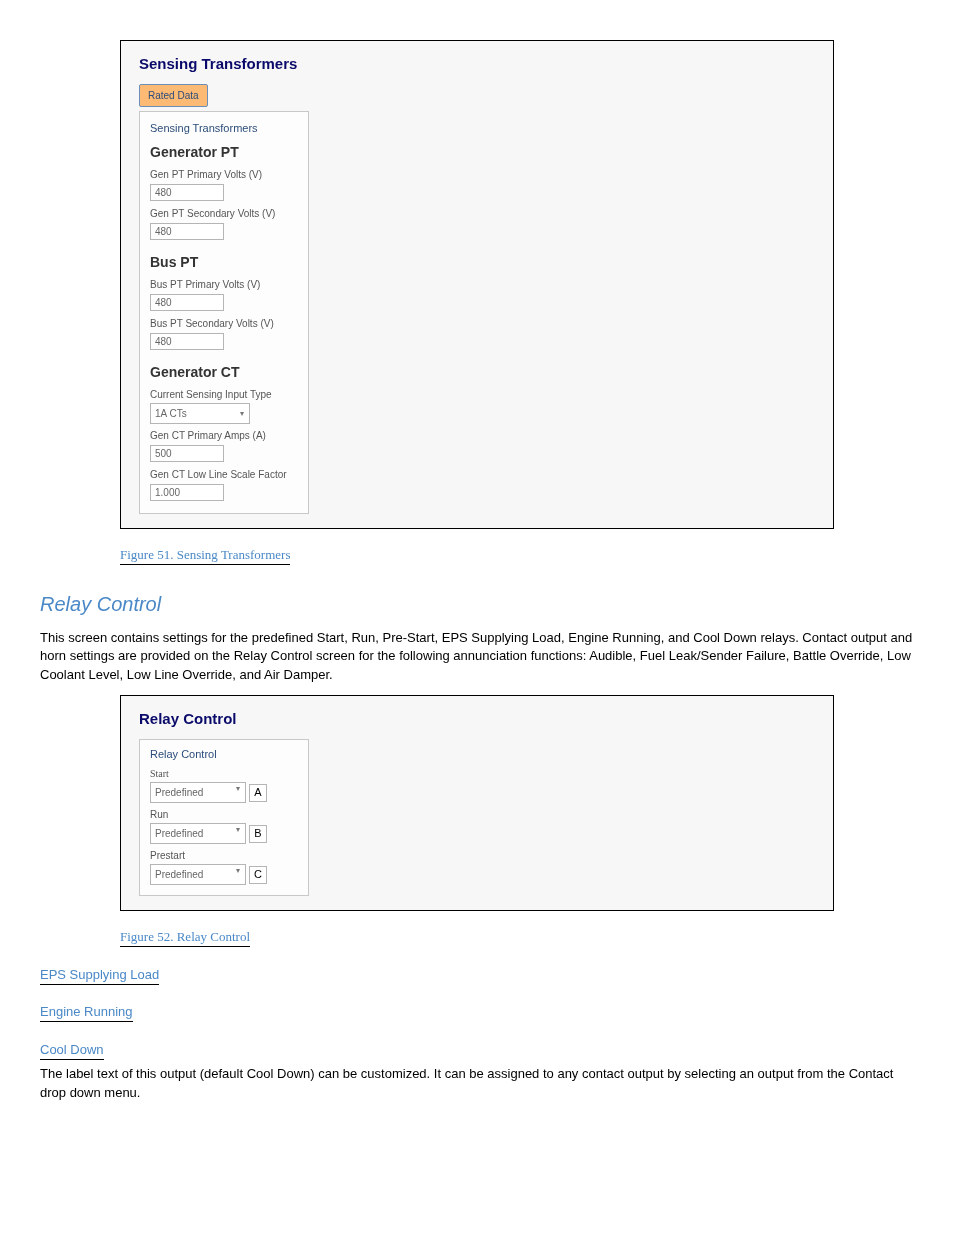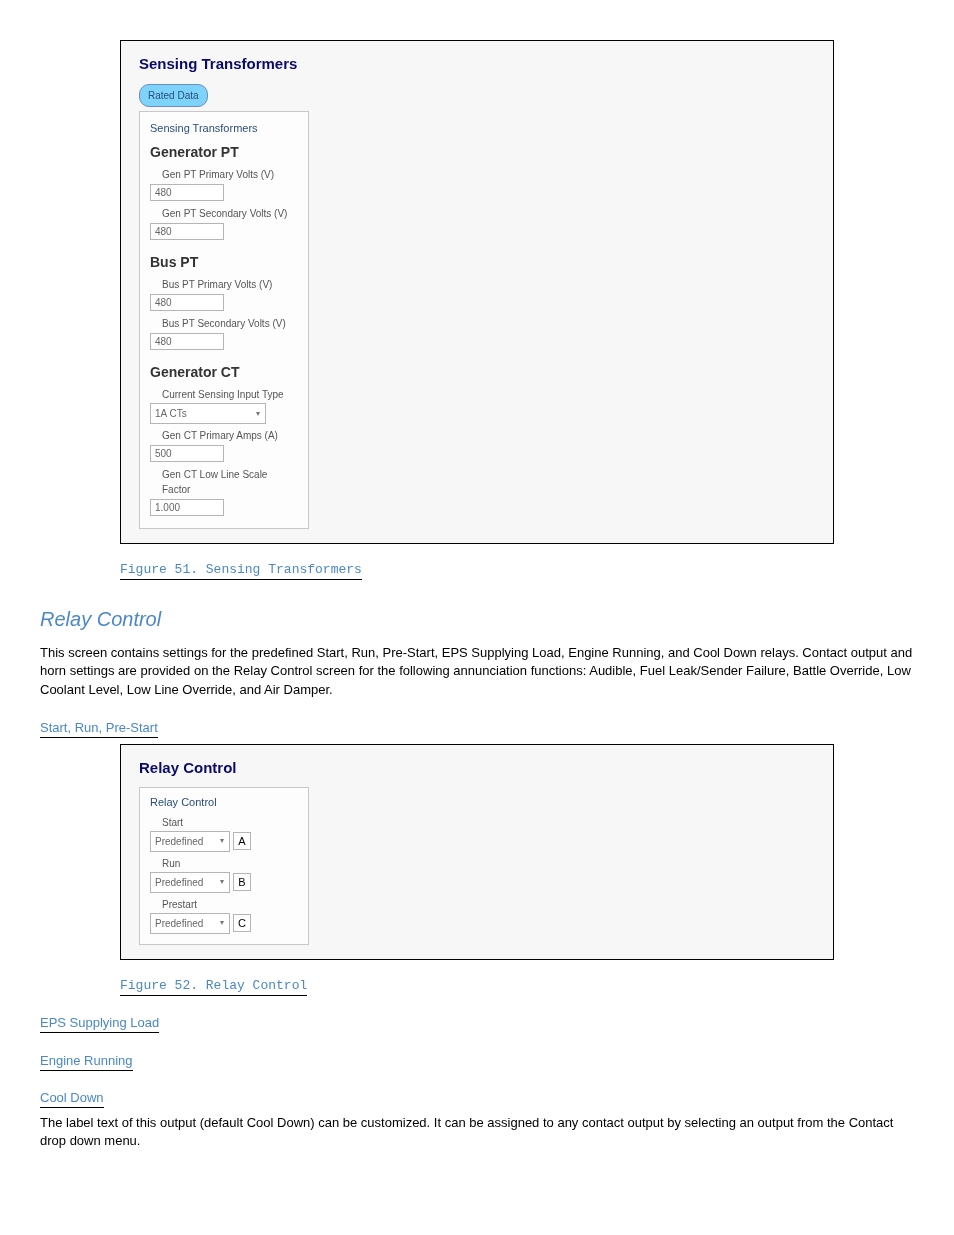"Rated Data" .tab-button { background: #7dd3fc -> #fdba74; border-radius: 10px -> 2px }
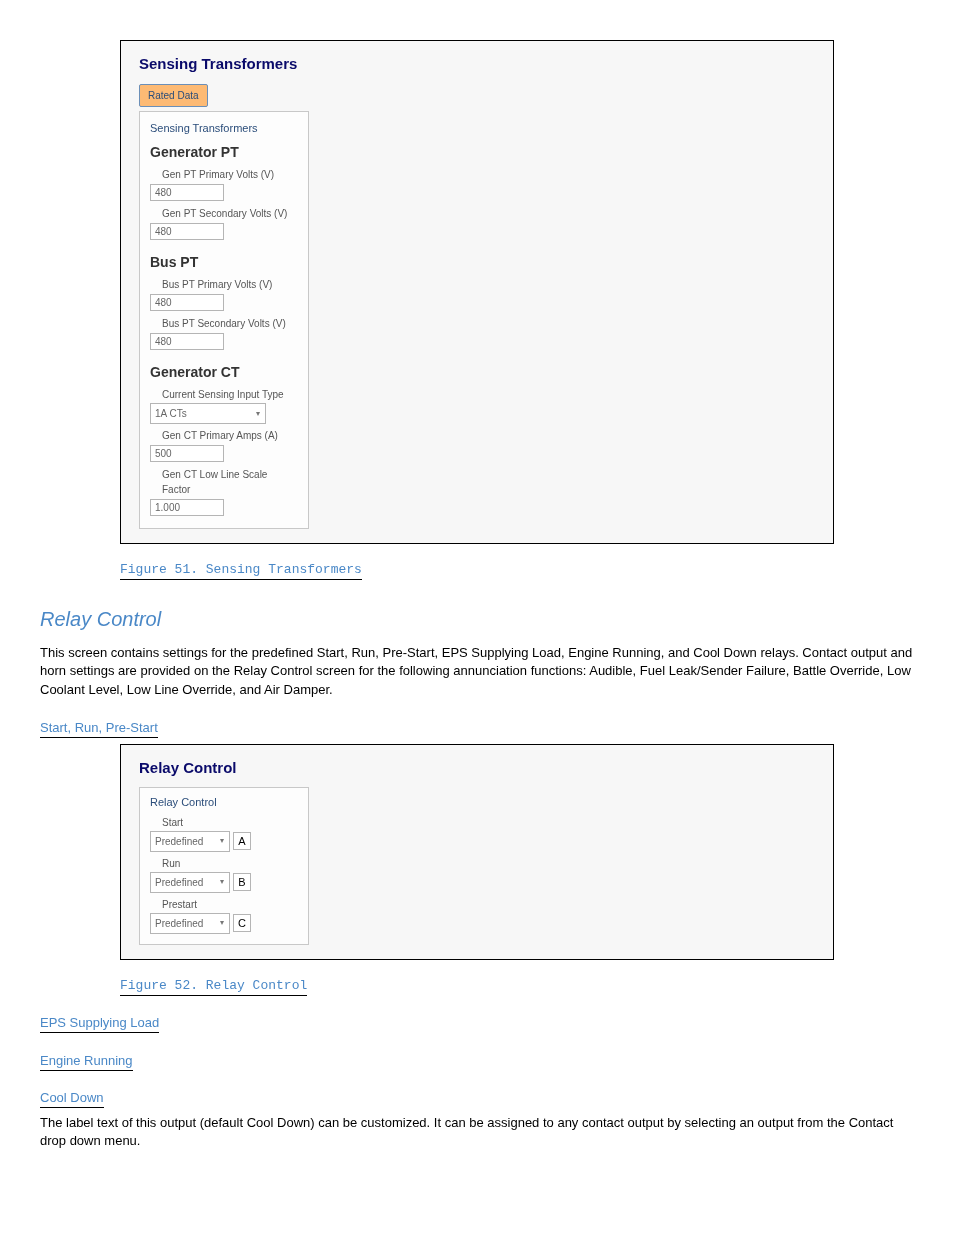"Gen PT Primary Volts (V)" .field-label { margin-left: 12px -> none }
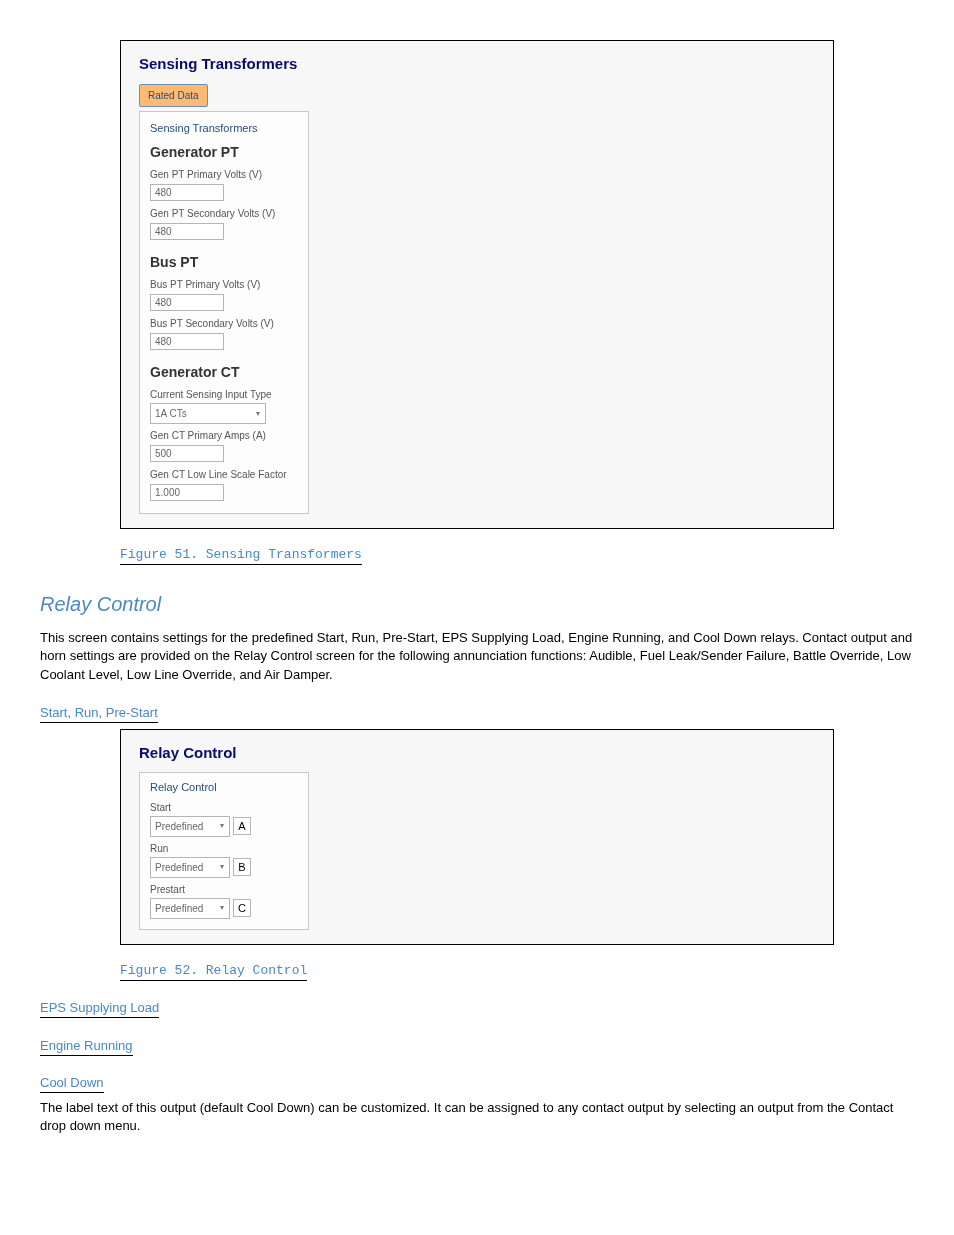"1A CTs" .select-wrap { width: 116px -> 100px }
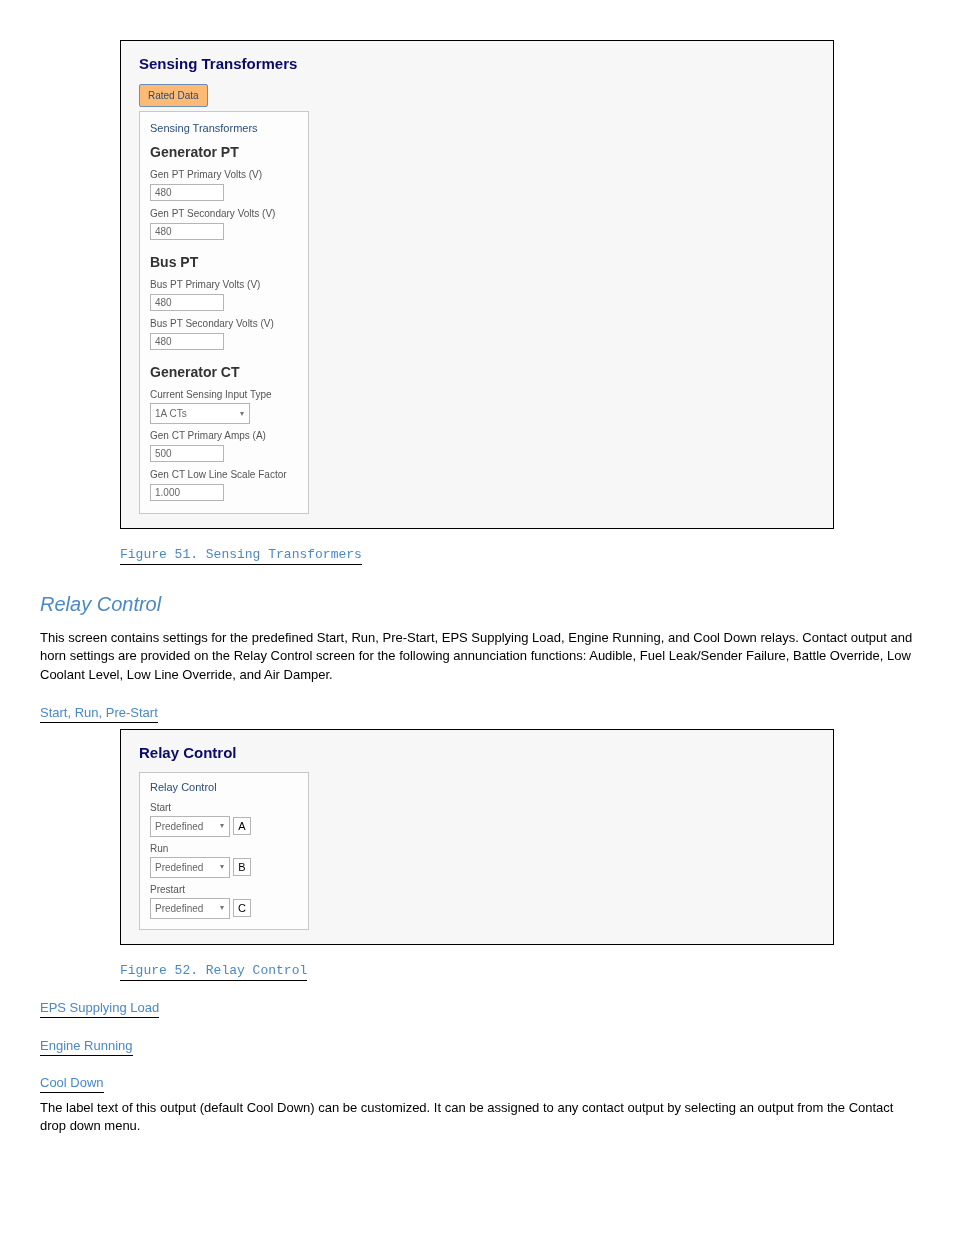"Figure 51. Sensing Transformers" .figure-label { font-family: Liberation Mono, monospace -> Liberation Serif, serif }
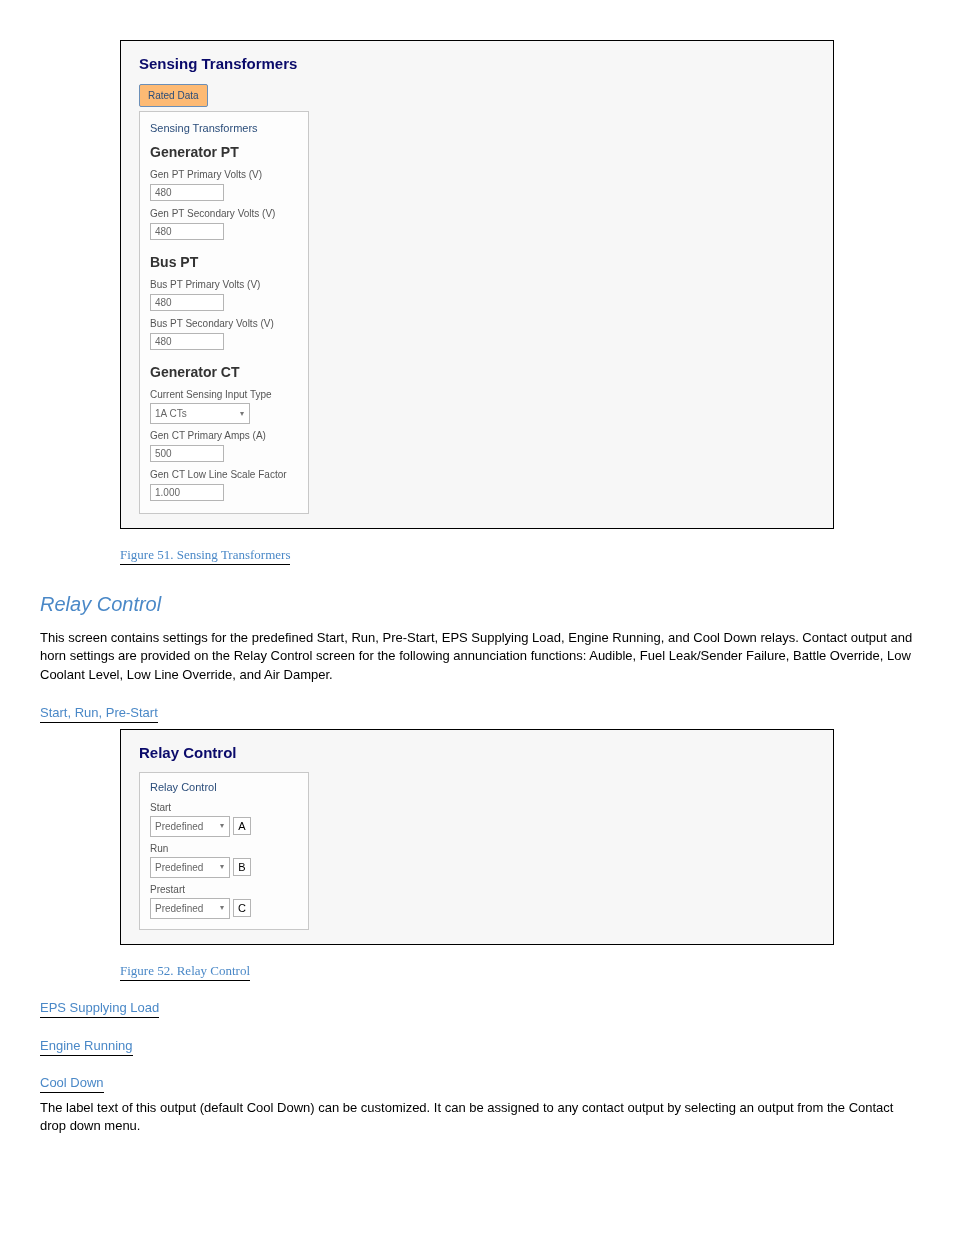"Start, Run, Pre-Start" div.subsection-title { html: <div><span>Start, Run, Pre-Start</span></div> -> none }
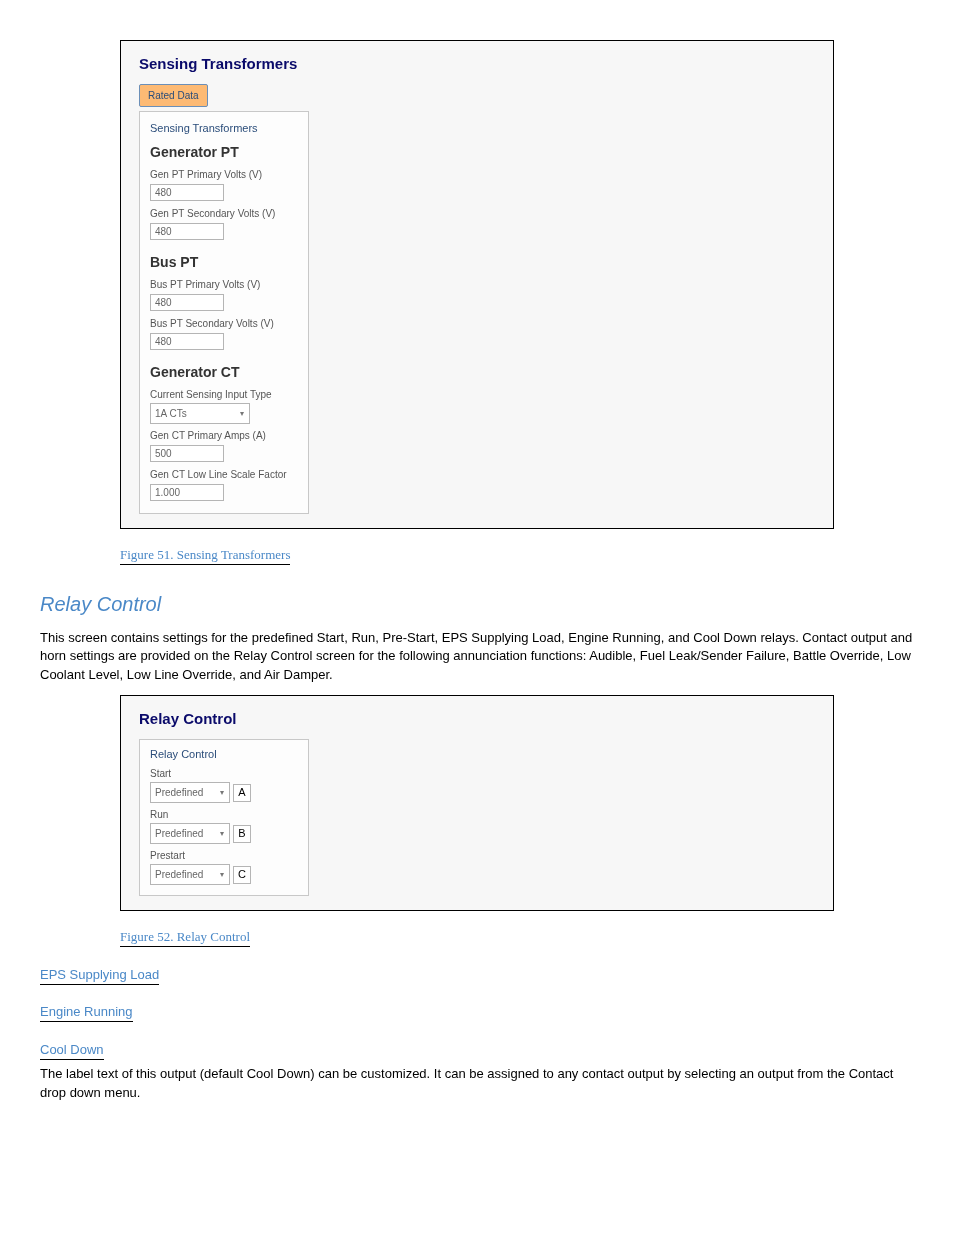"Start" div.field-label { font-family: none -> Liberation Serif, serif }
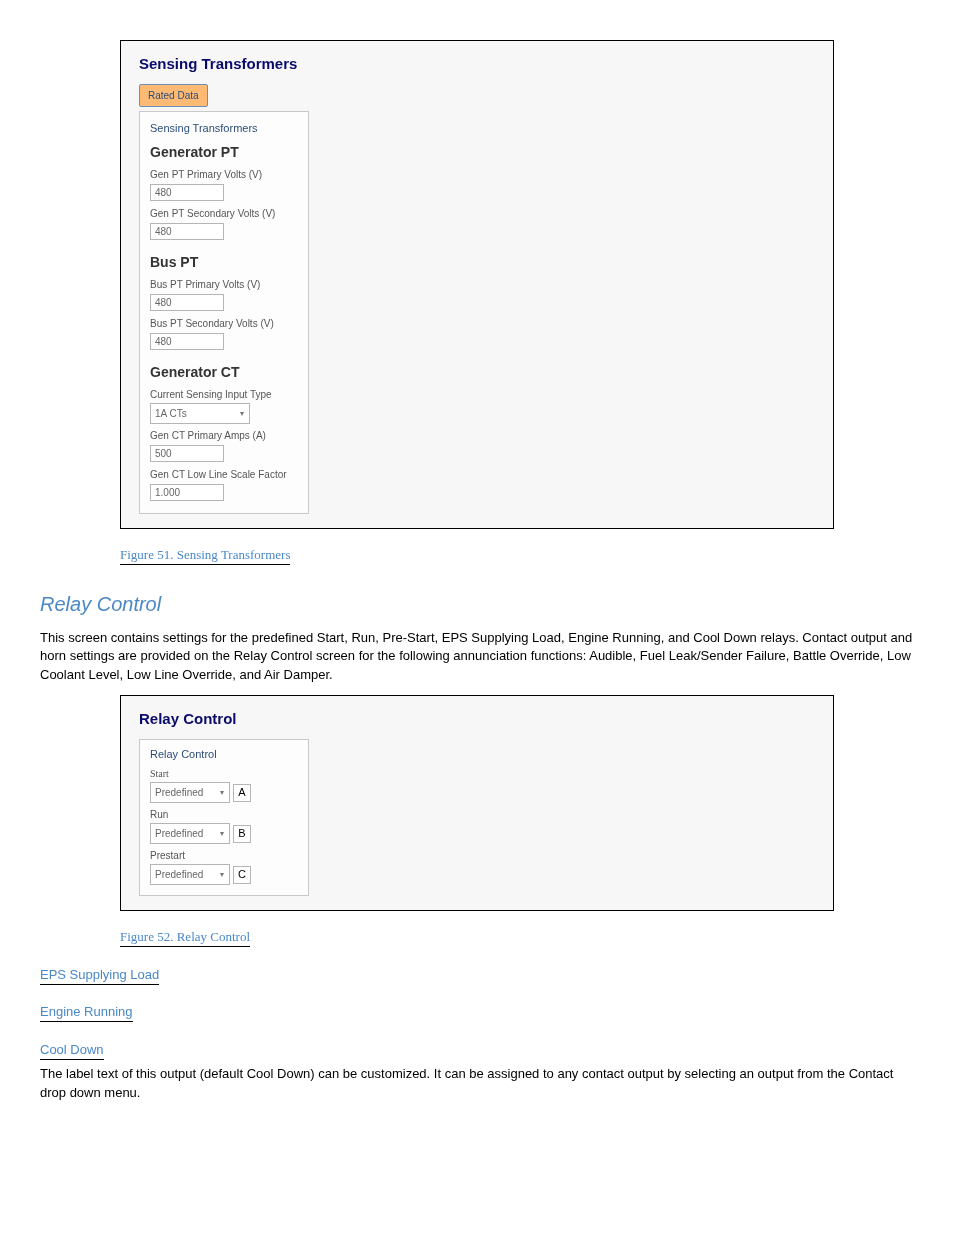"Predefined" .rc-select { align-items: center -> flex-start; width: 80px -> 96px }
